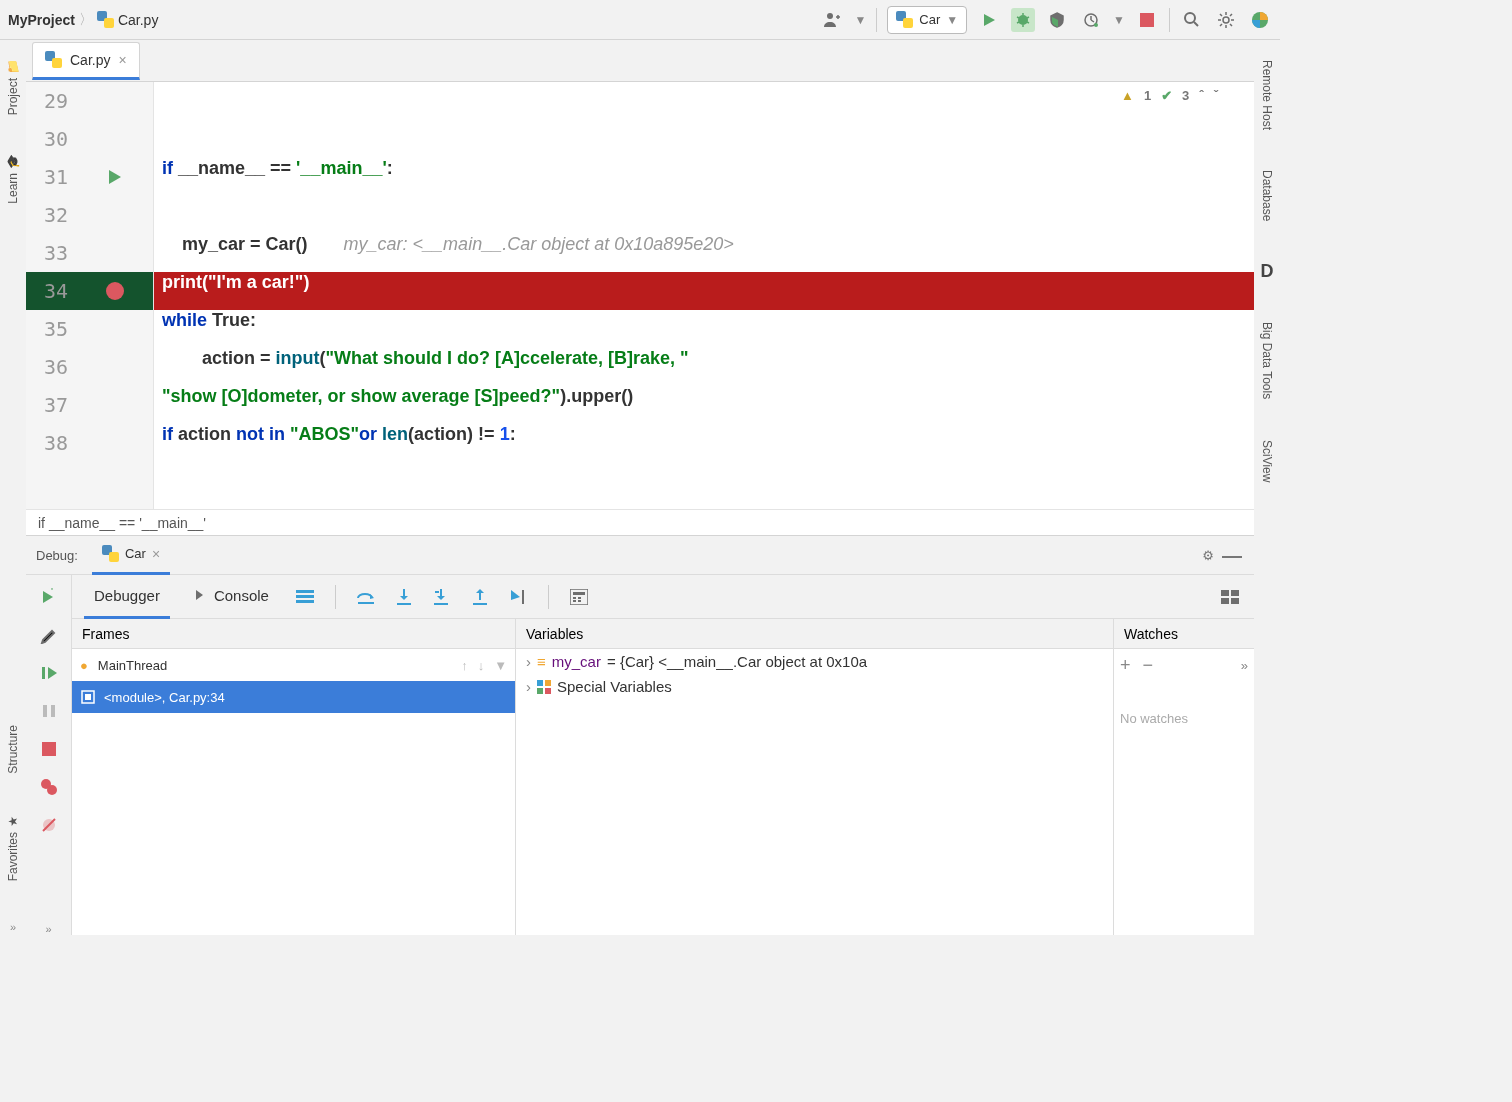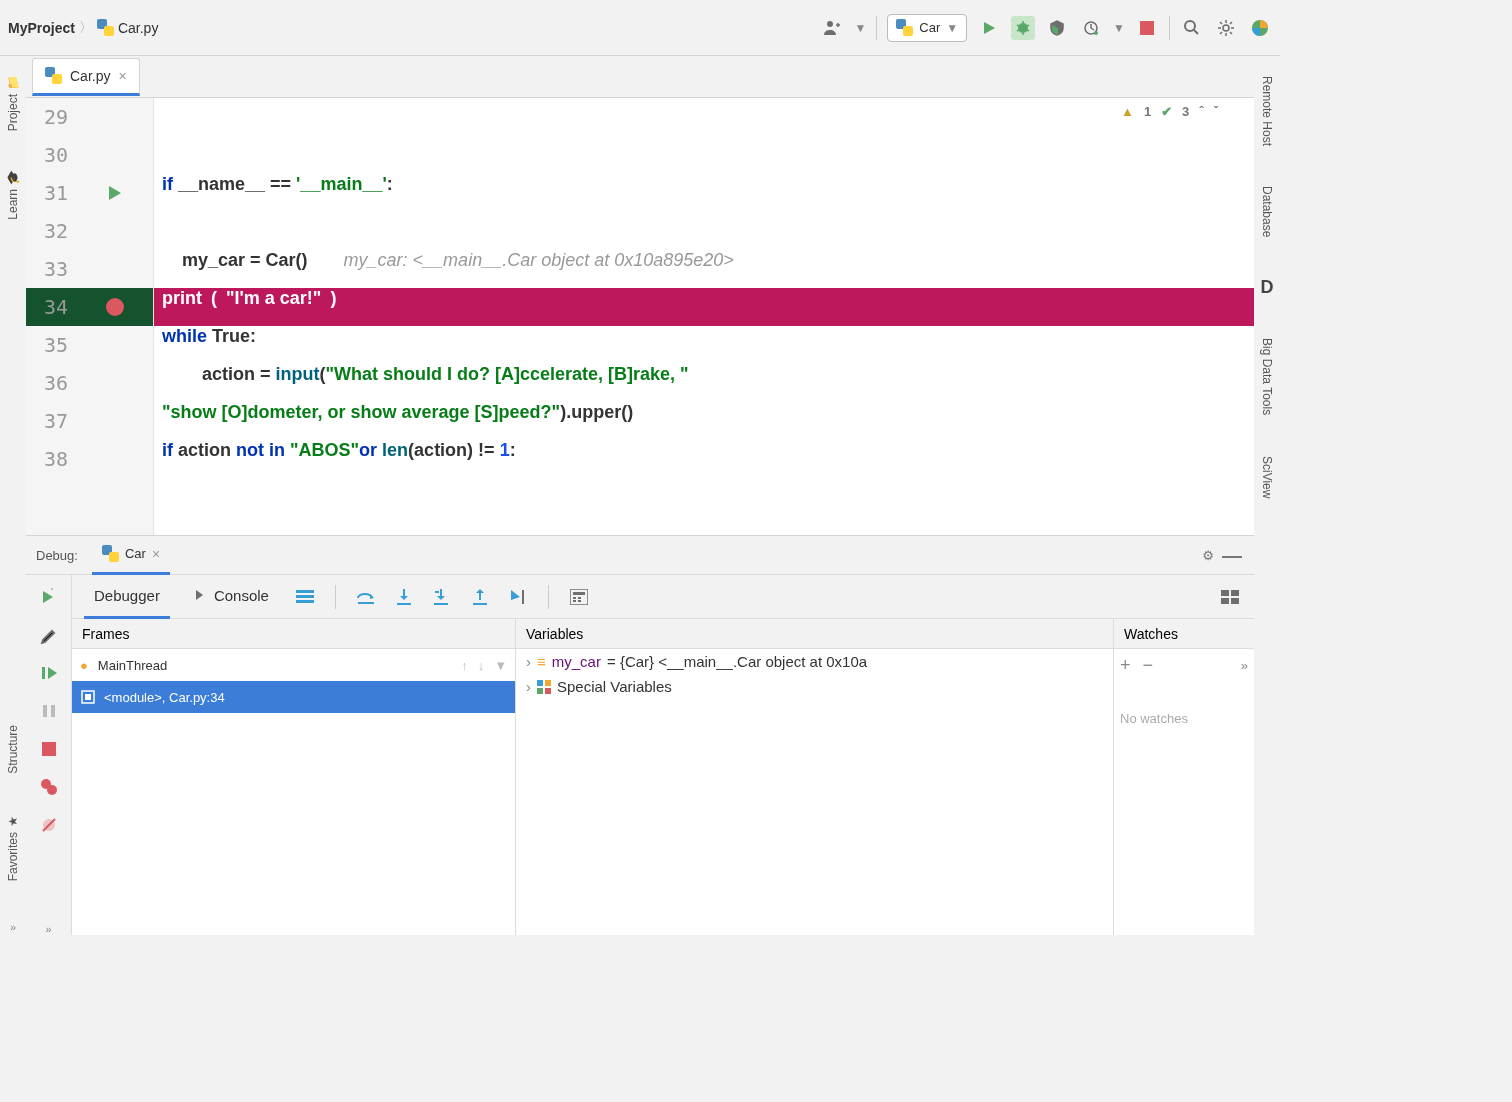"MyProject" .topbar { height: 56px -> 40px }
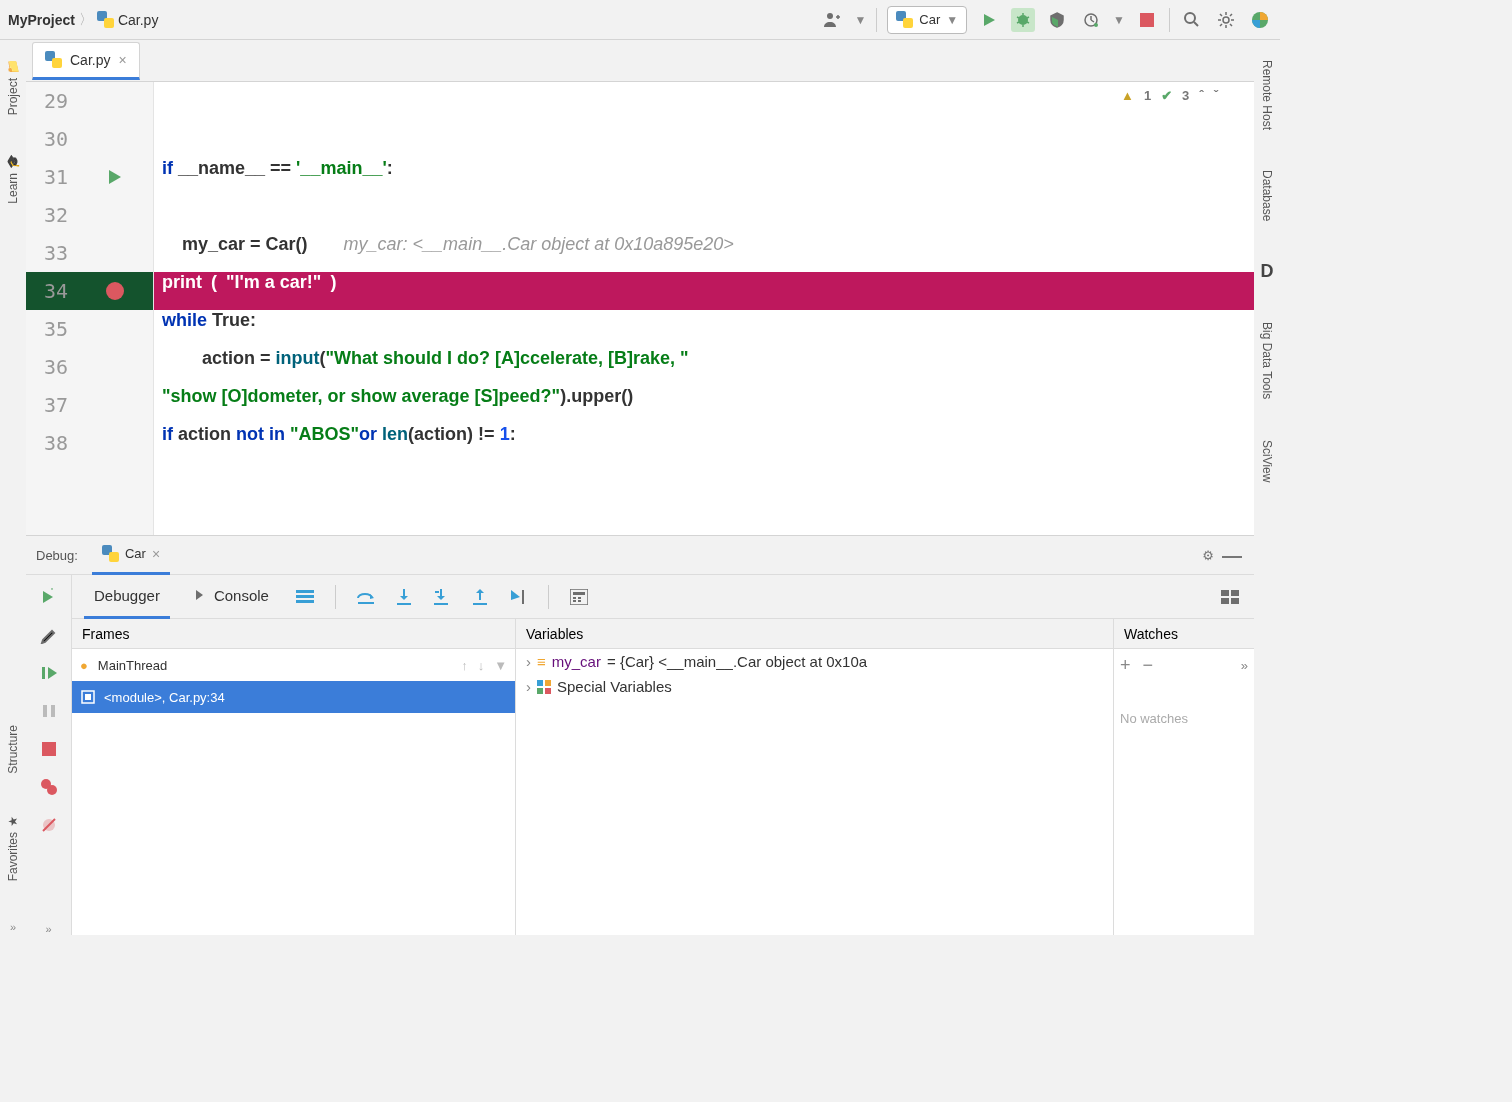"print" .code-line.hl { background: #be185d -> #b91c1c; gap: 9px -> none }
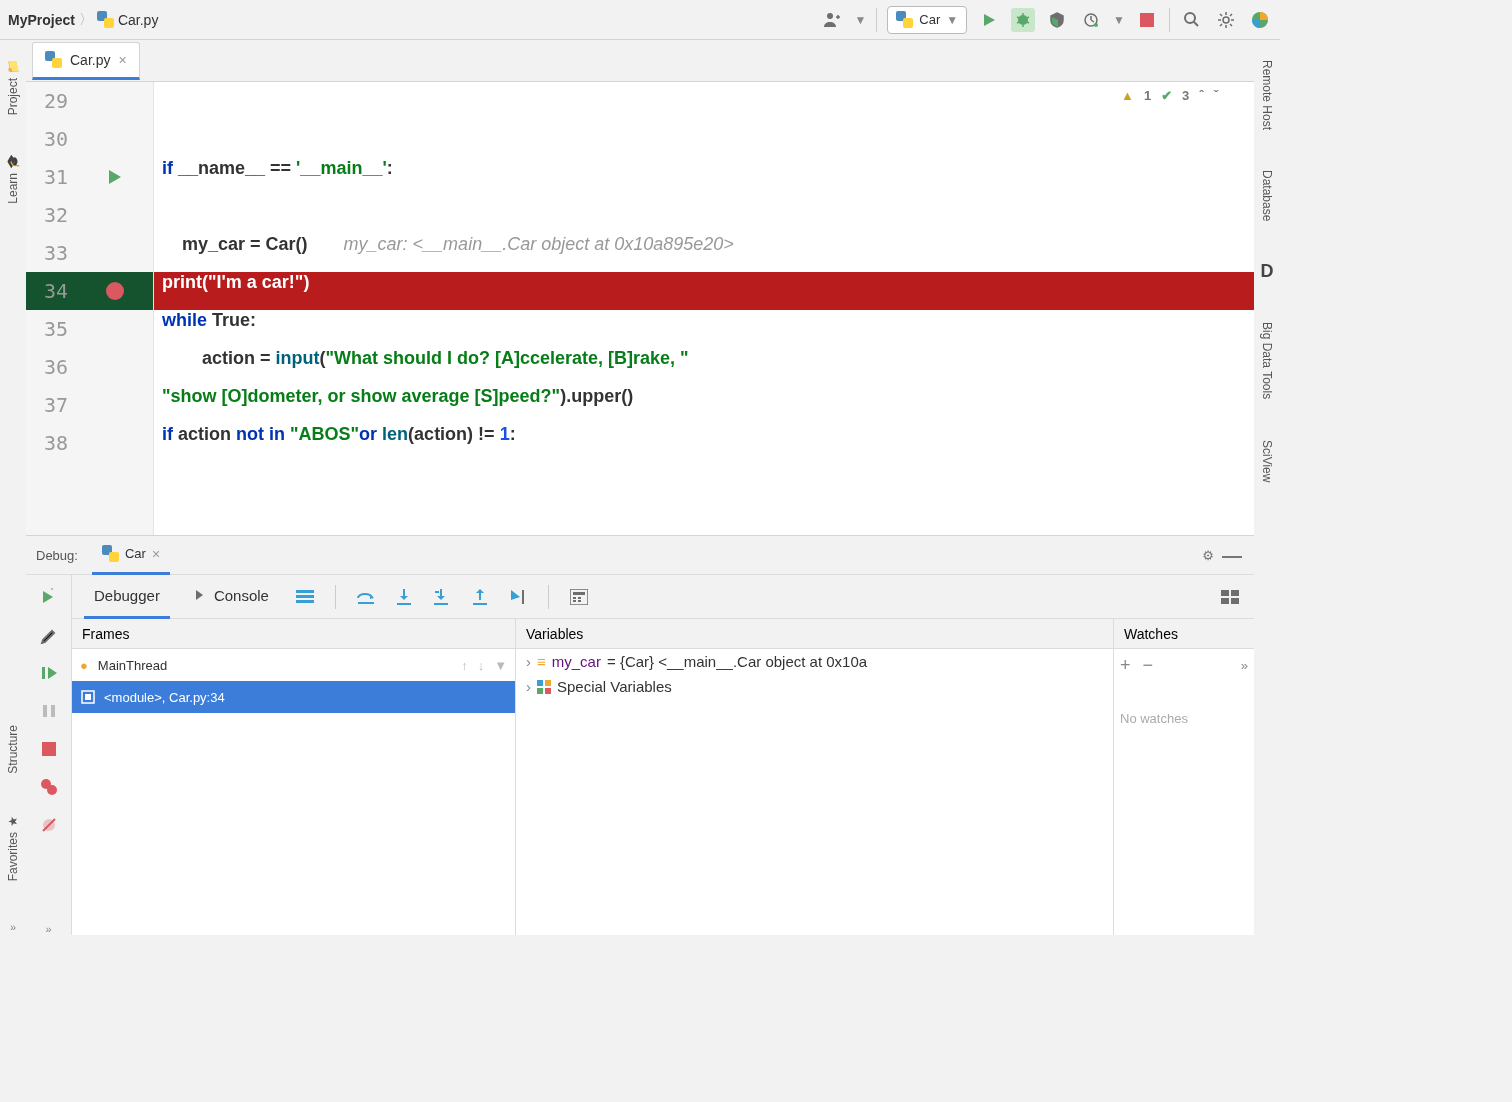"if __name__ == '__main__'" div.crumb-bottom { html: none -> <div> <span>if __name__ == '__main__'</span> </div> }
